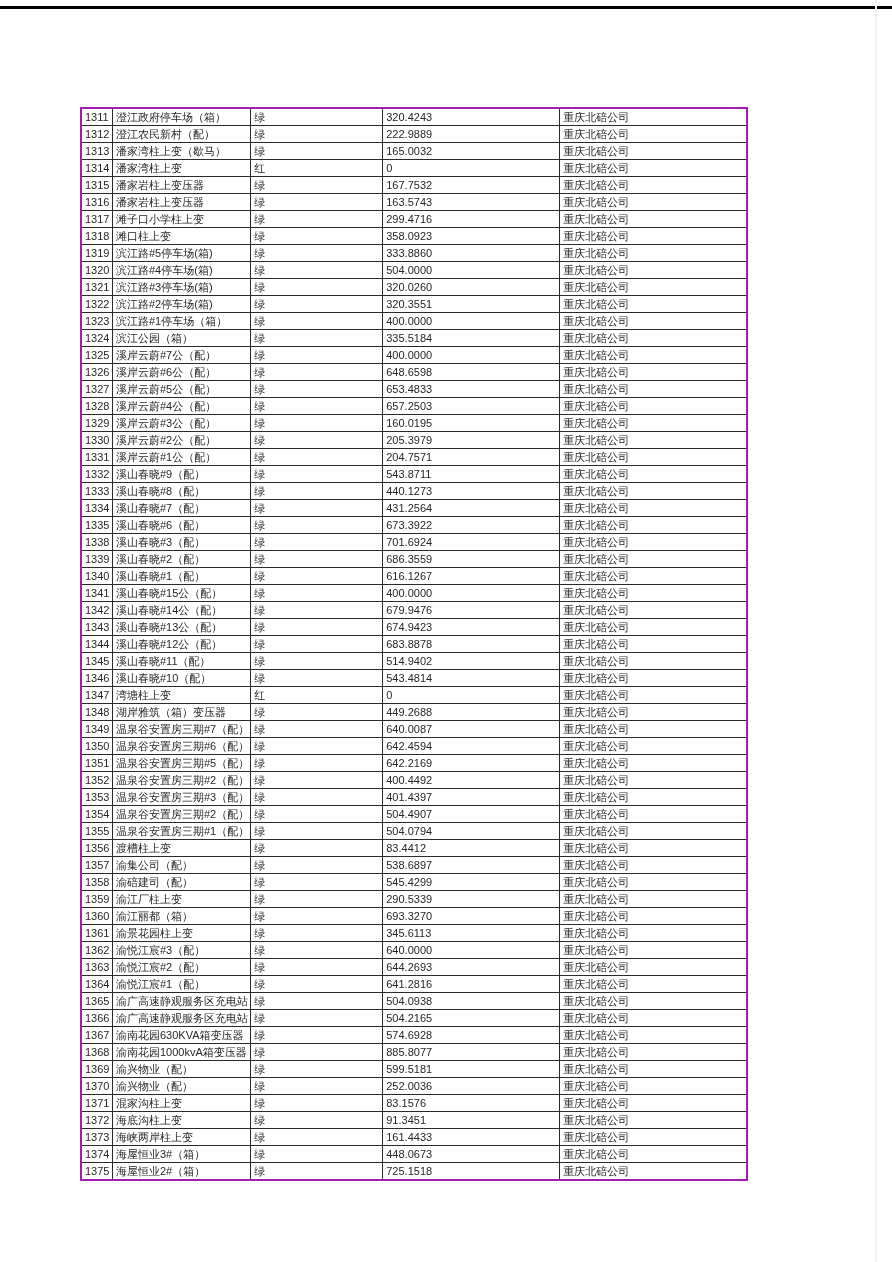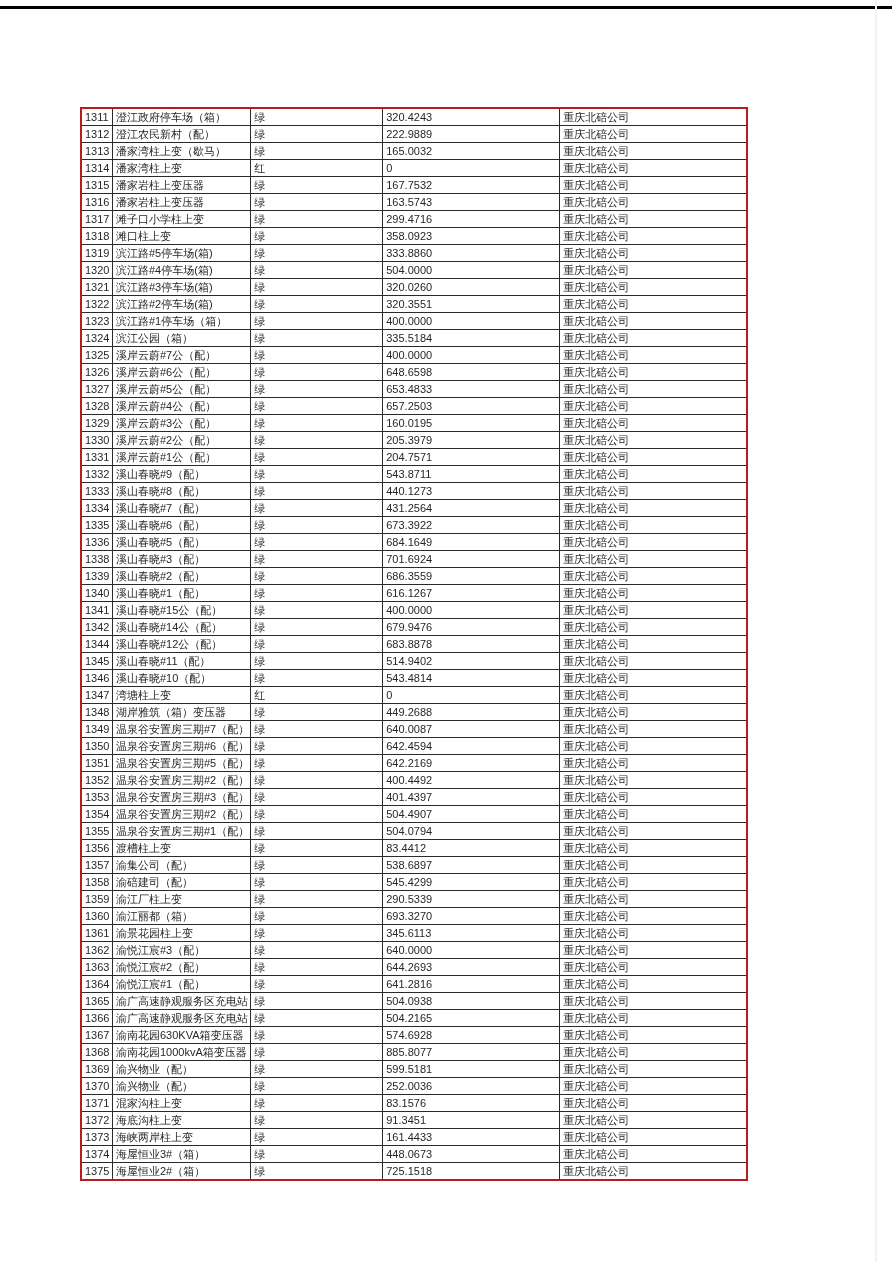"1311" table.sheet { border: 2px solid #b91c1c -> 2px solid #a21caf }
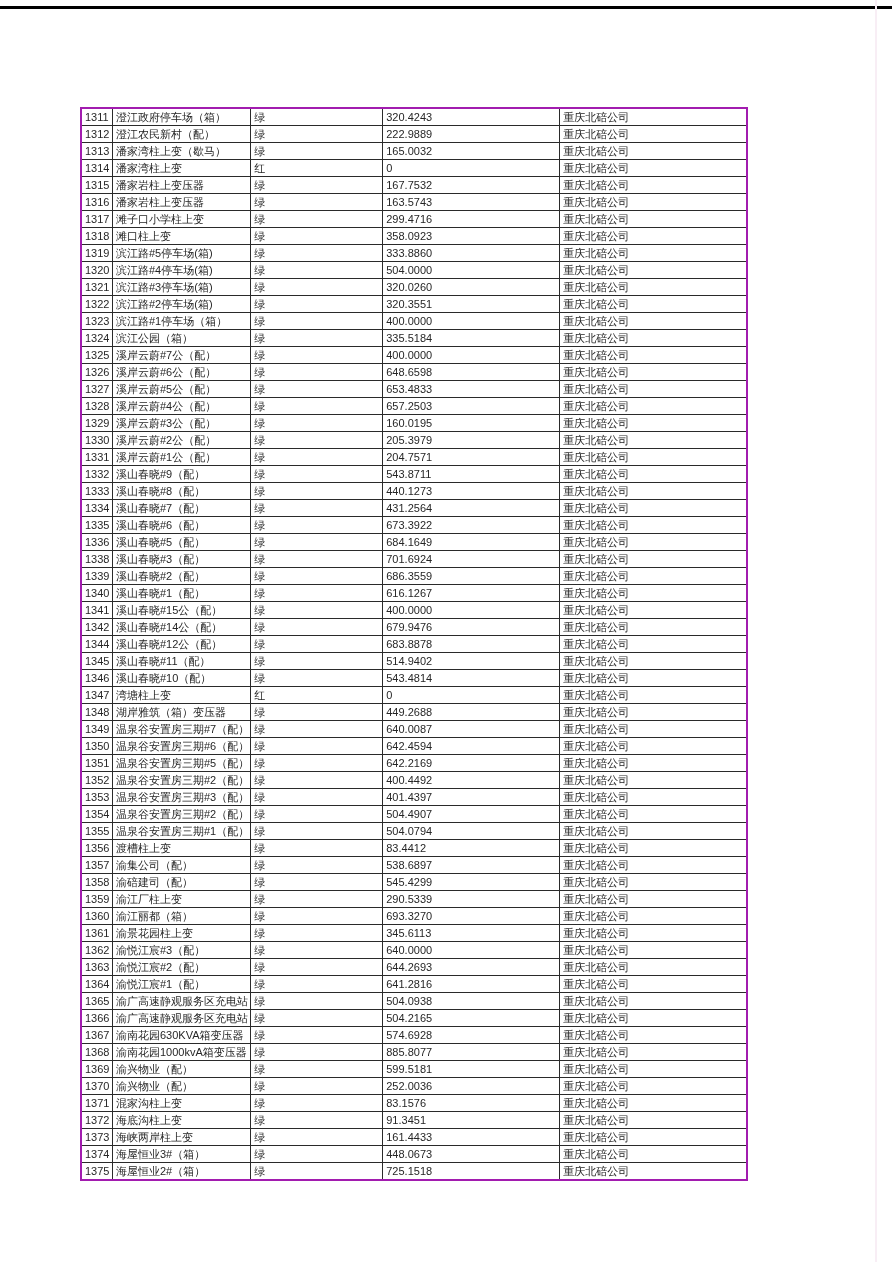"1336" tr { html: <tr> <td>1336</td> <td>溪山春晓#5（配）</td> <td>绿</td> <td>684.1649</td> <td>重庆北碚公司</td> </tr> -> none }
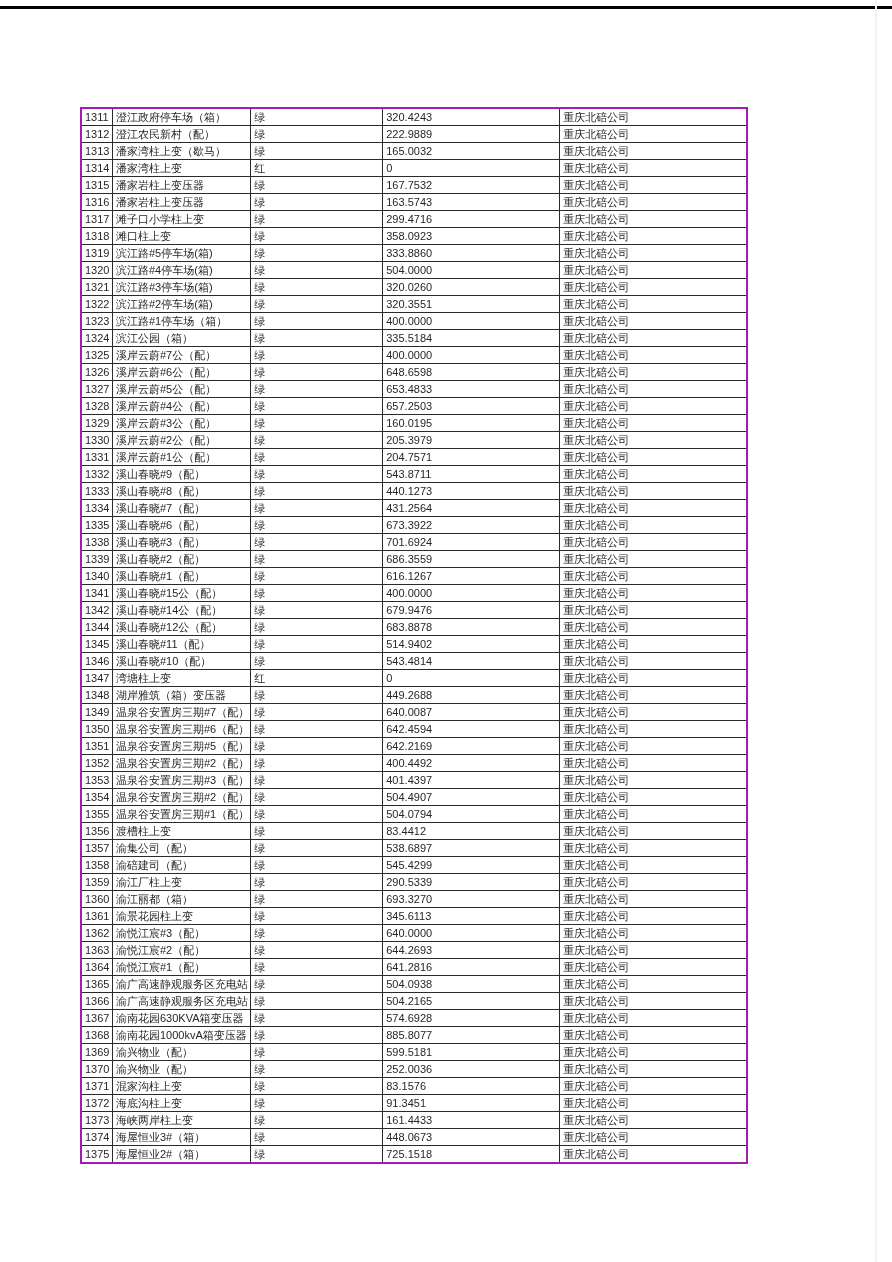"1343" tr { html: none -> <tr> <td>1343</td> <td>溪山春晓#13公（配）</td> <td>绿</td> <td>674.9423</td> <td>重庆北碚公司</td> </tr> }
